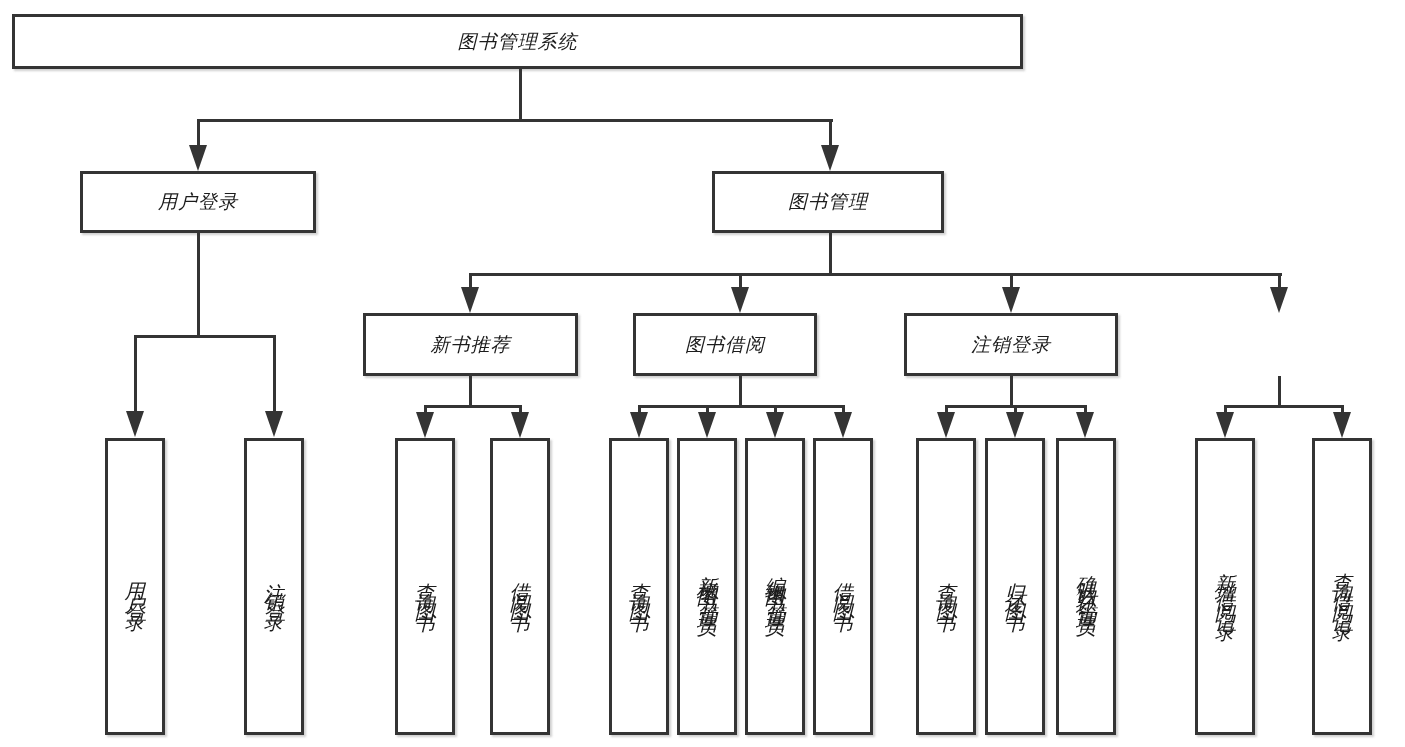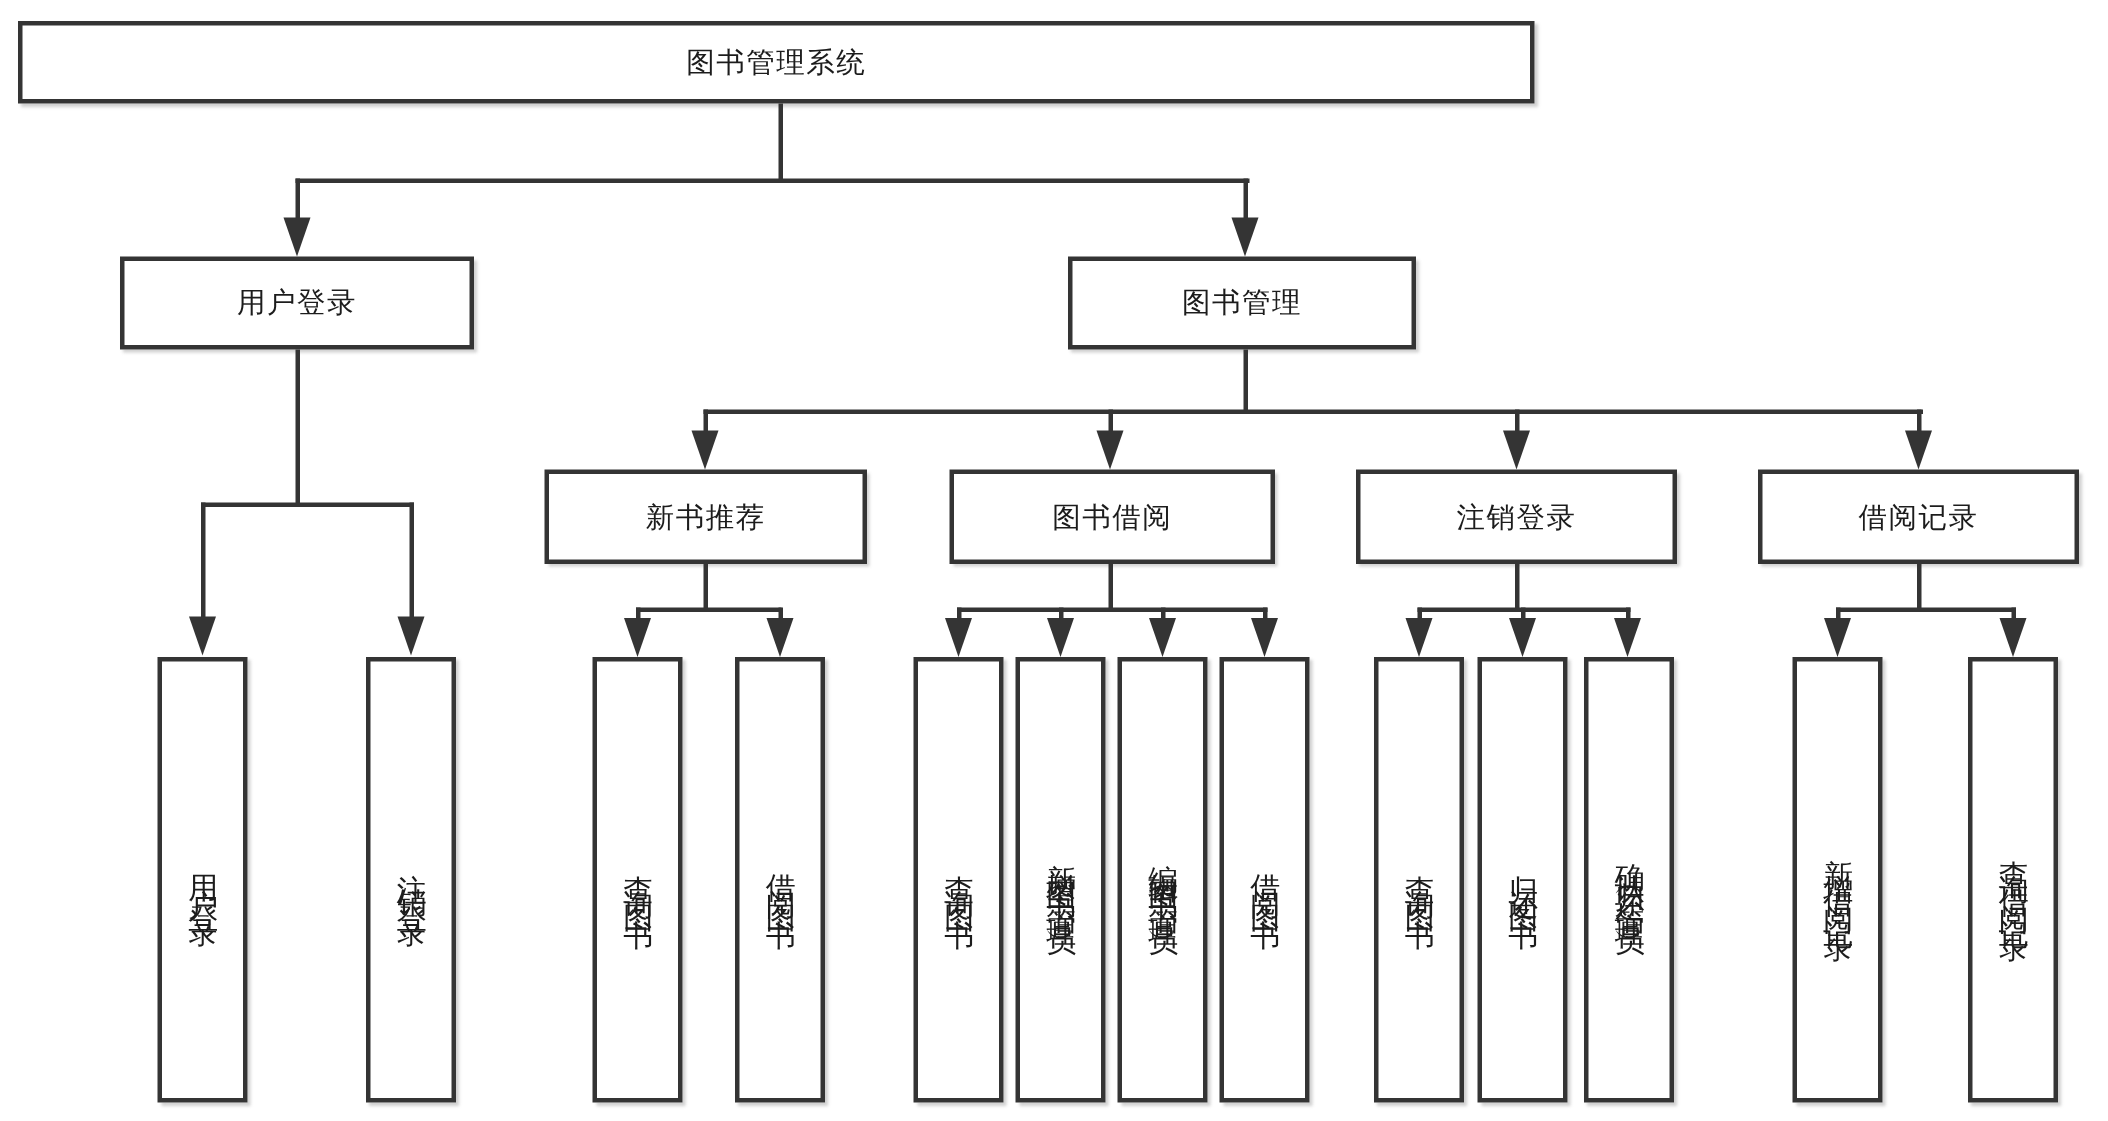"图书管理系统" .canvas { font-style: none -> italic }
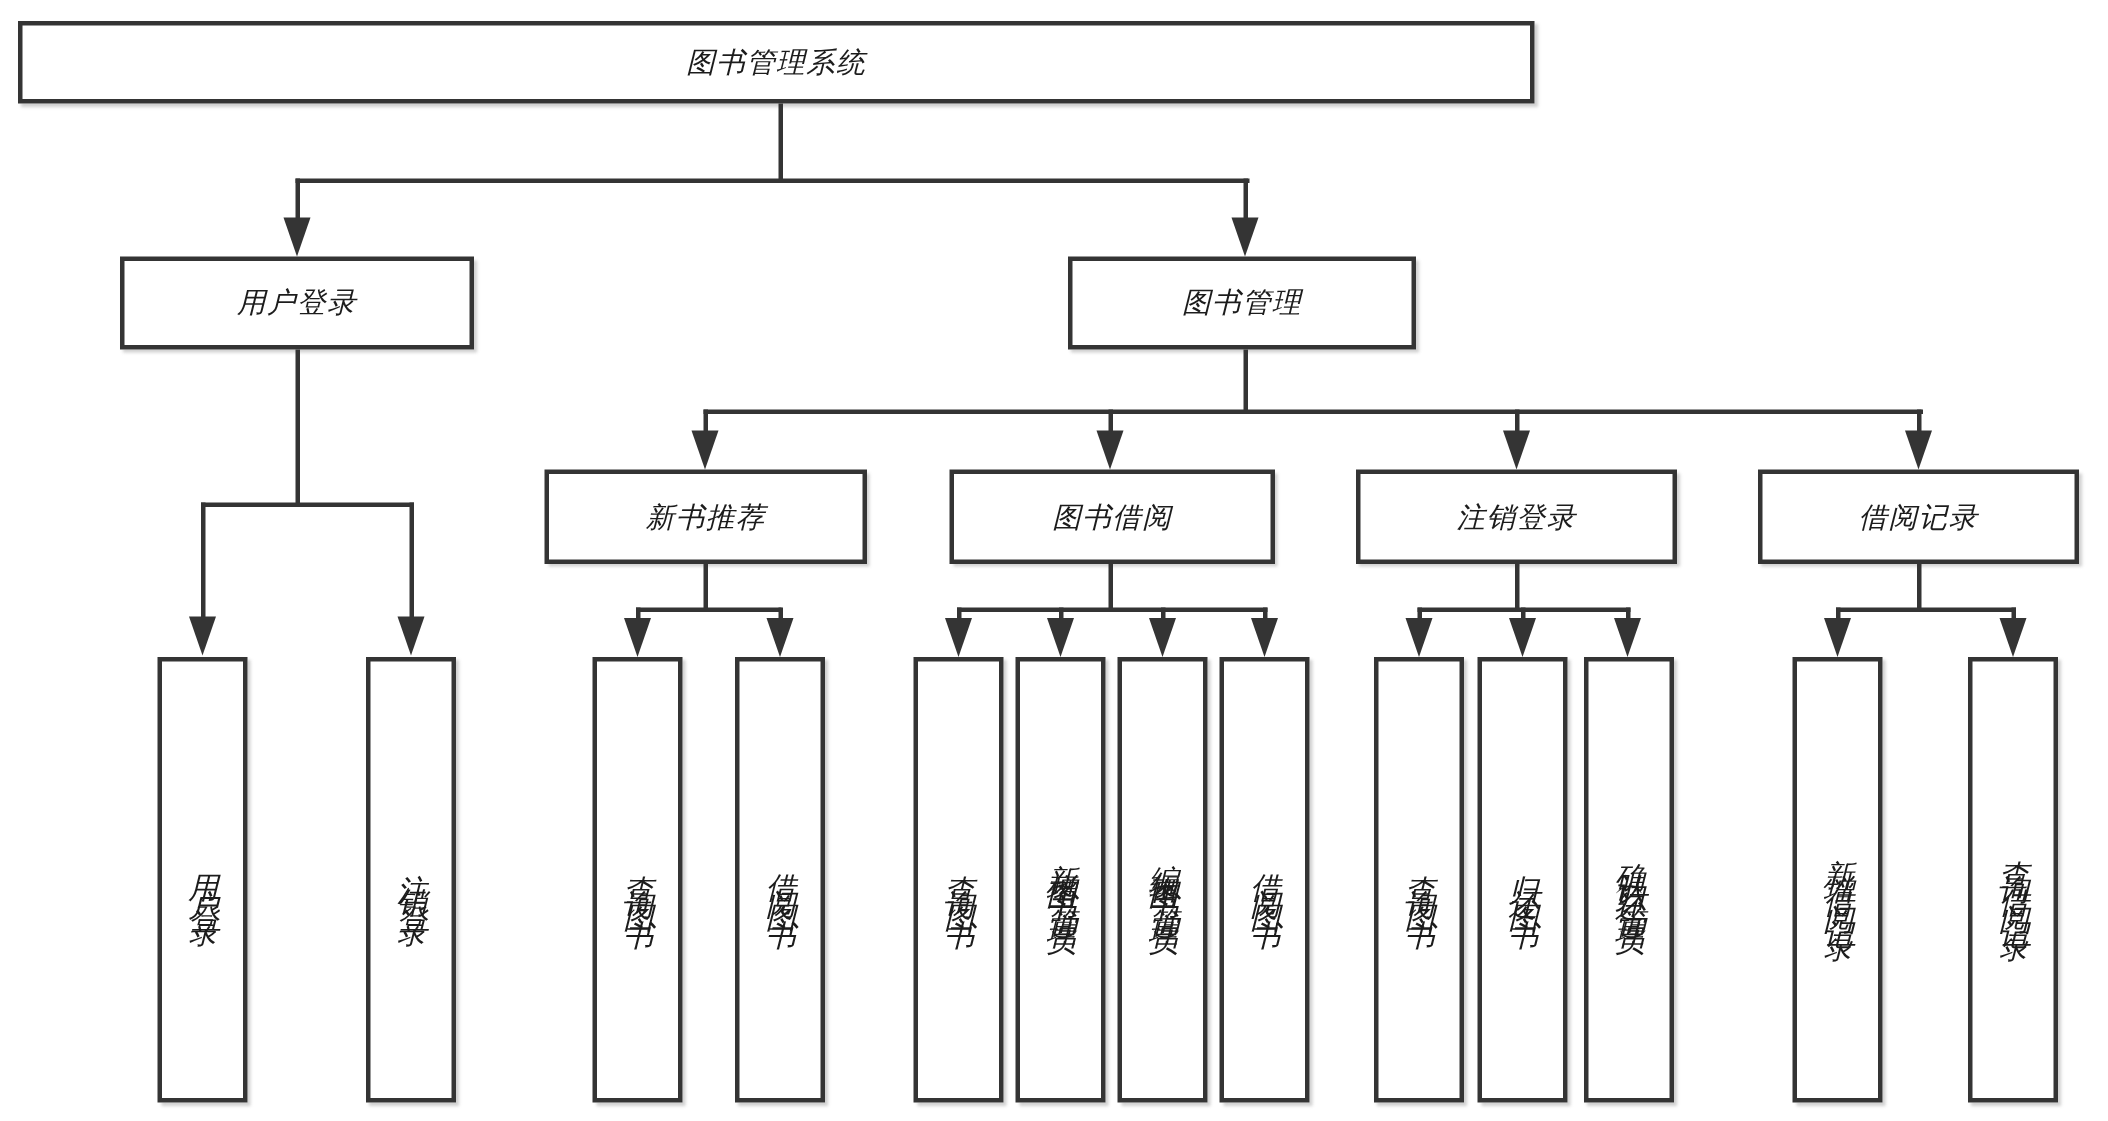"图书借阅" div.node { width: 217px -> 184px }
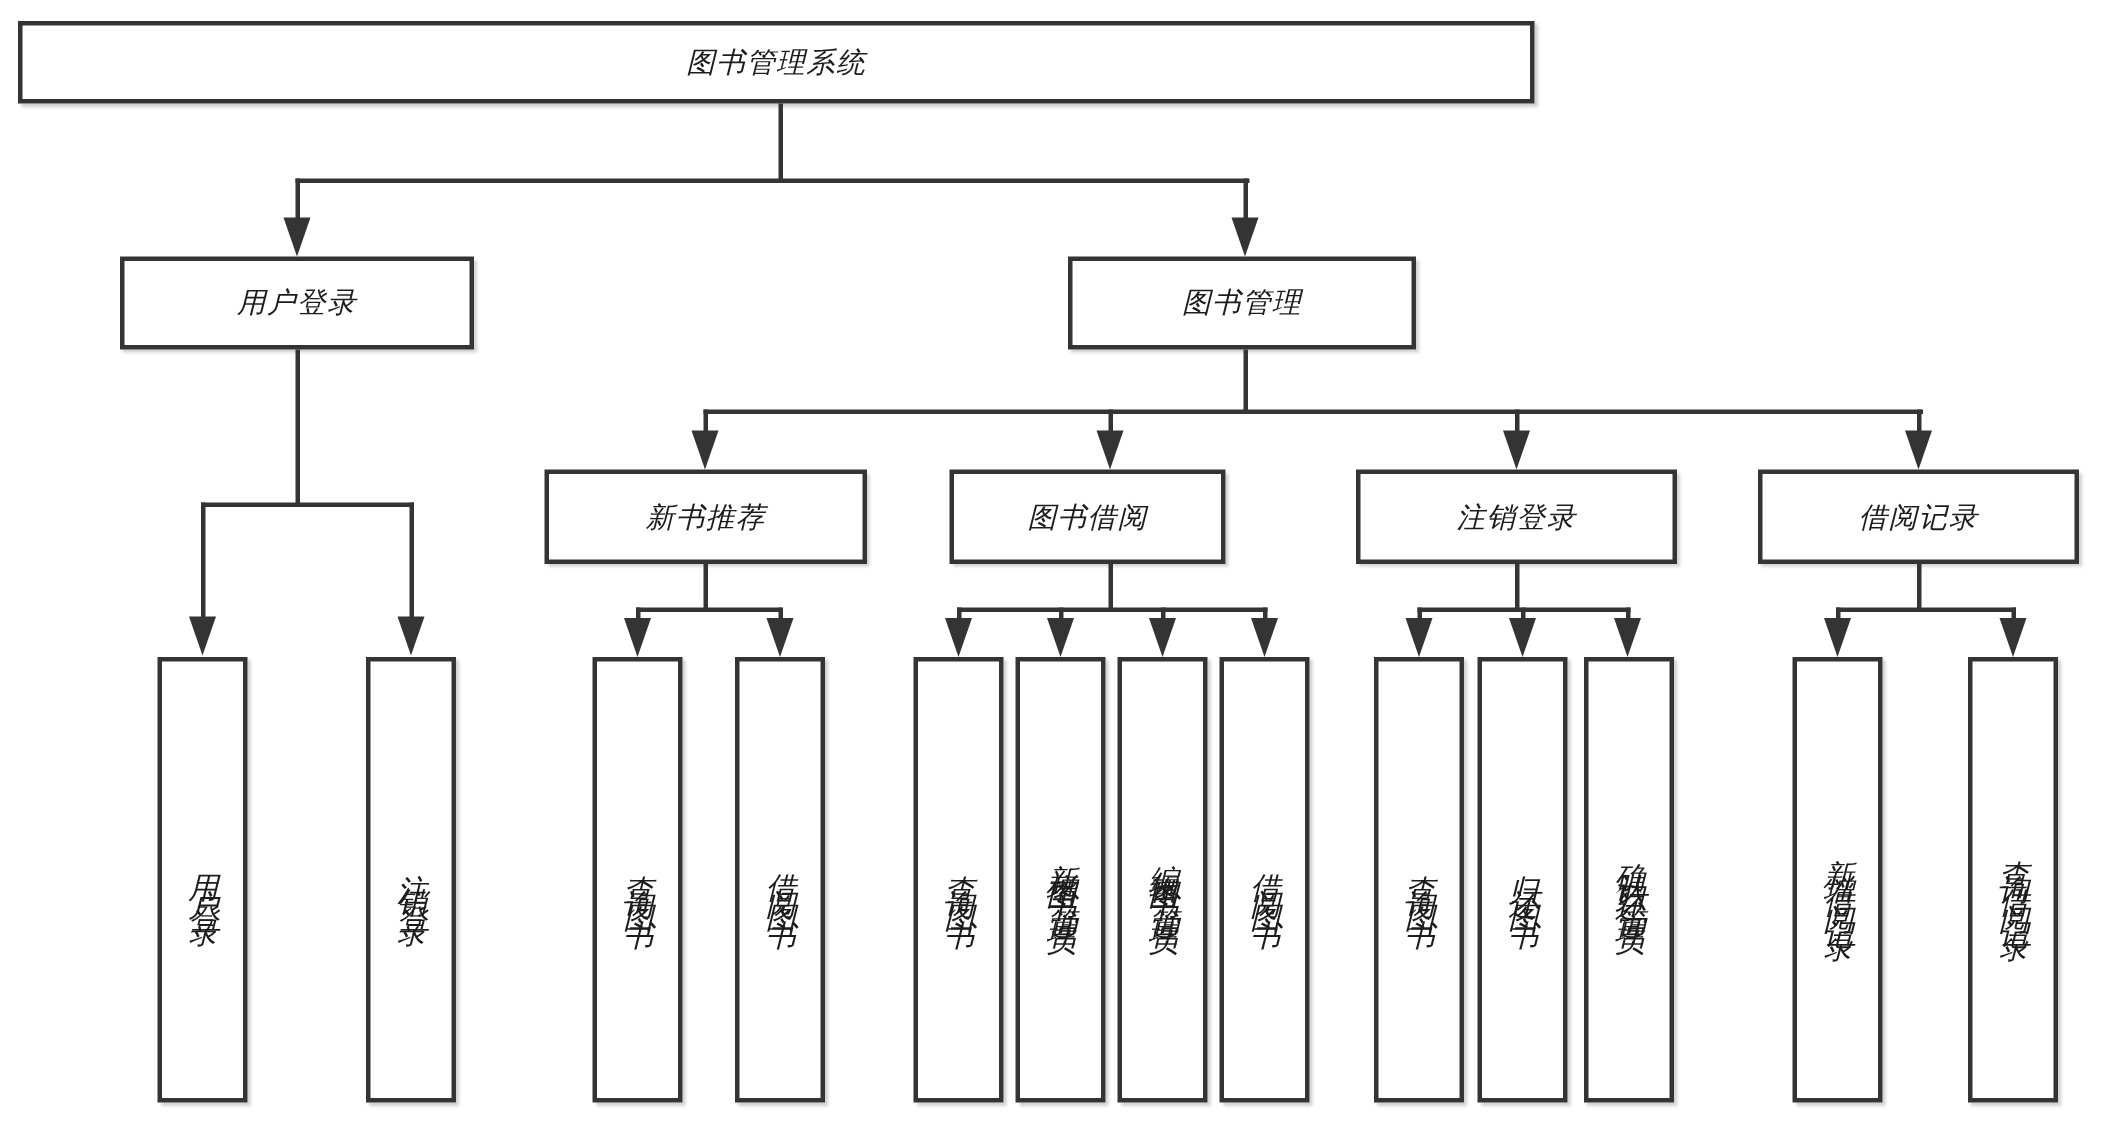"借阅记录" div.node { html: <div> <span>借阅记录</span> </div> -> none }
